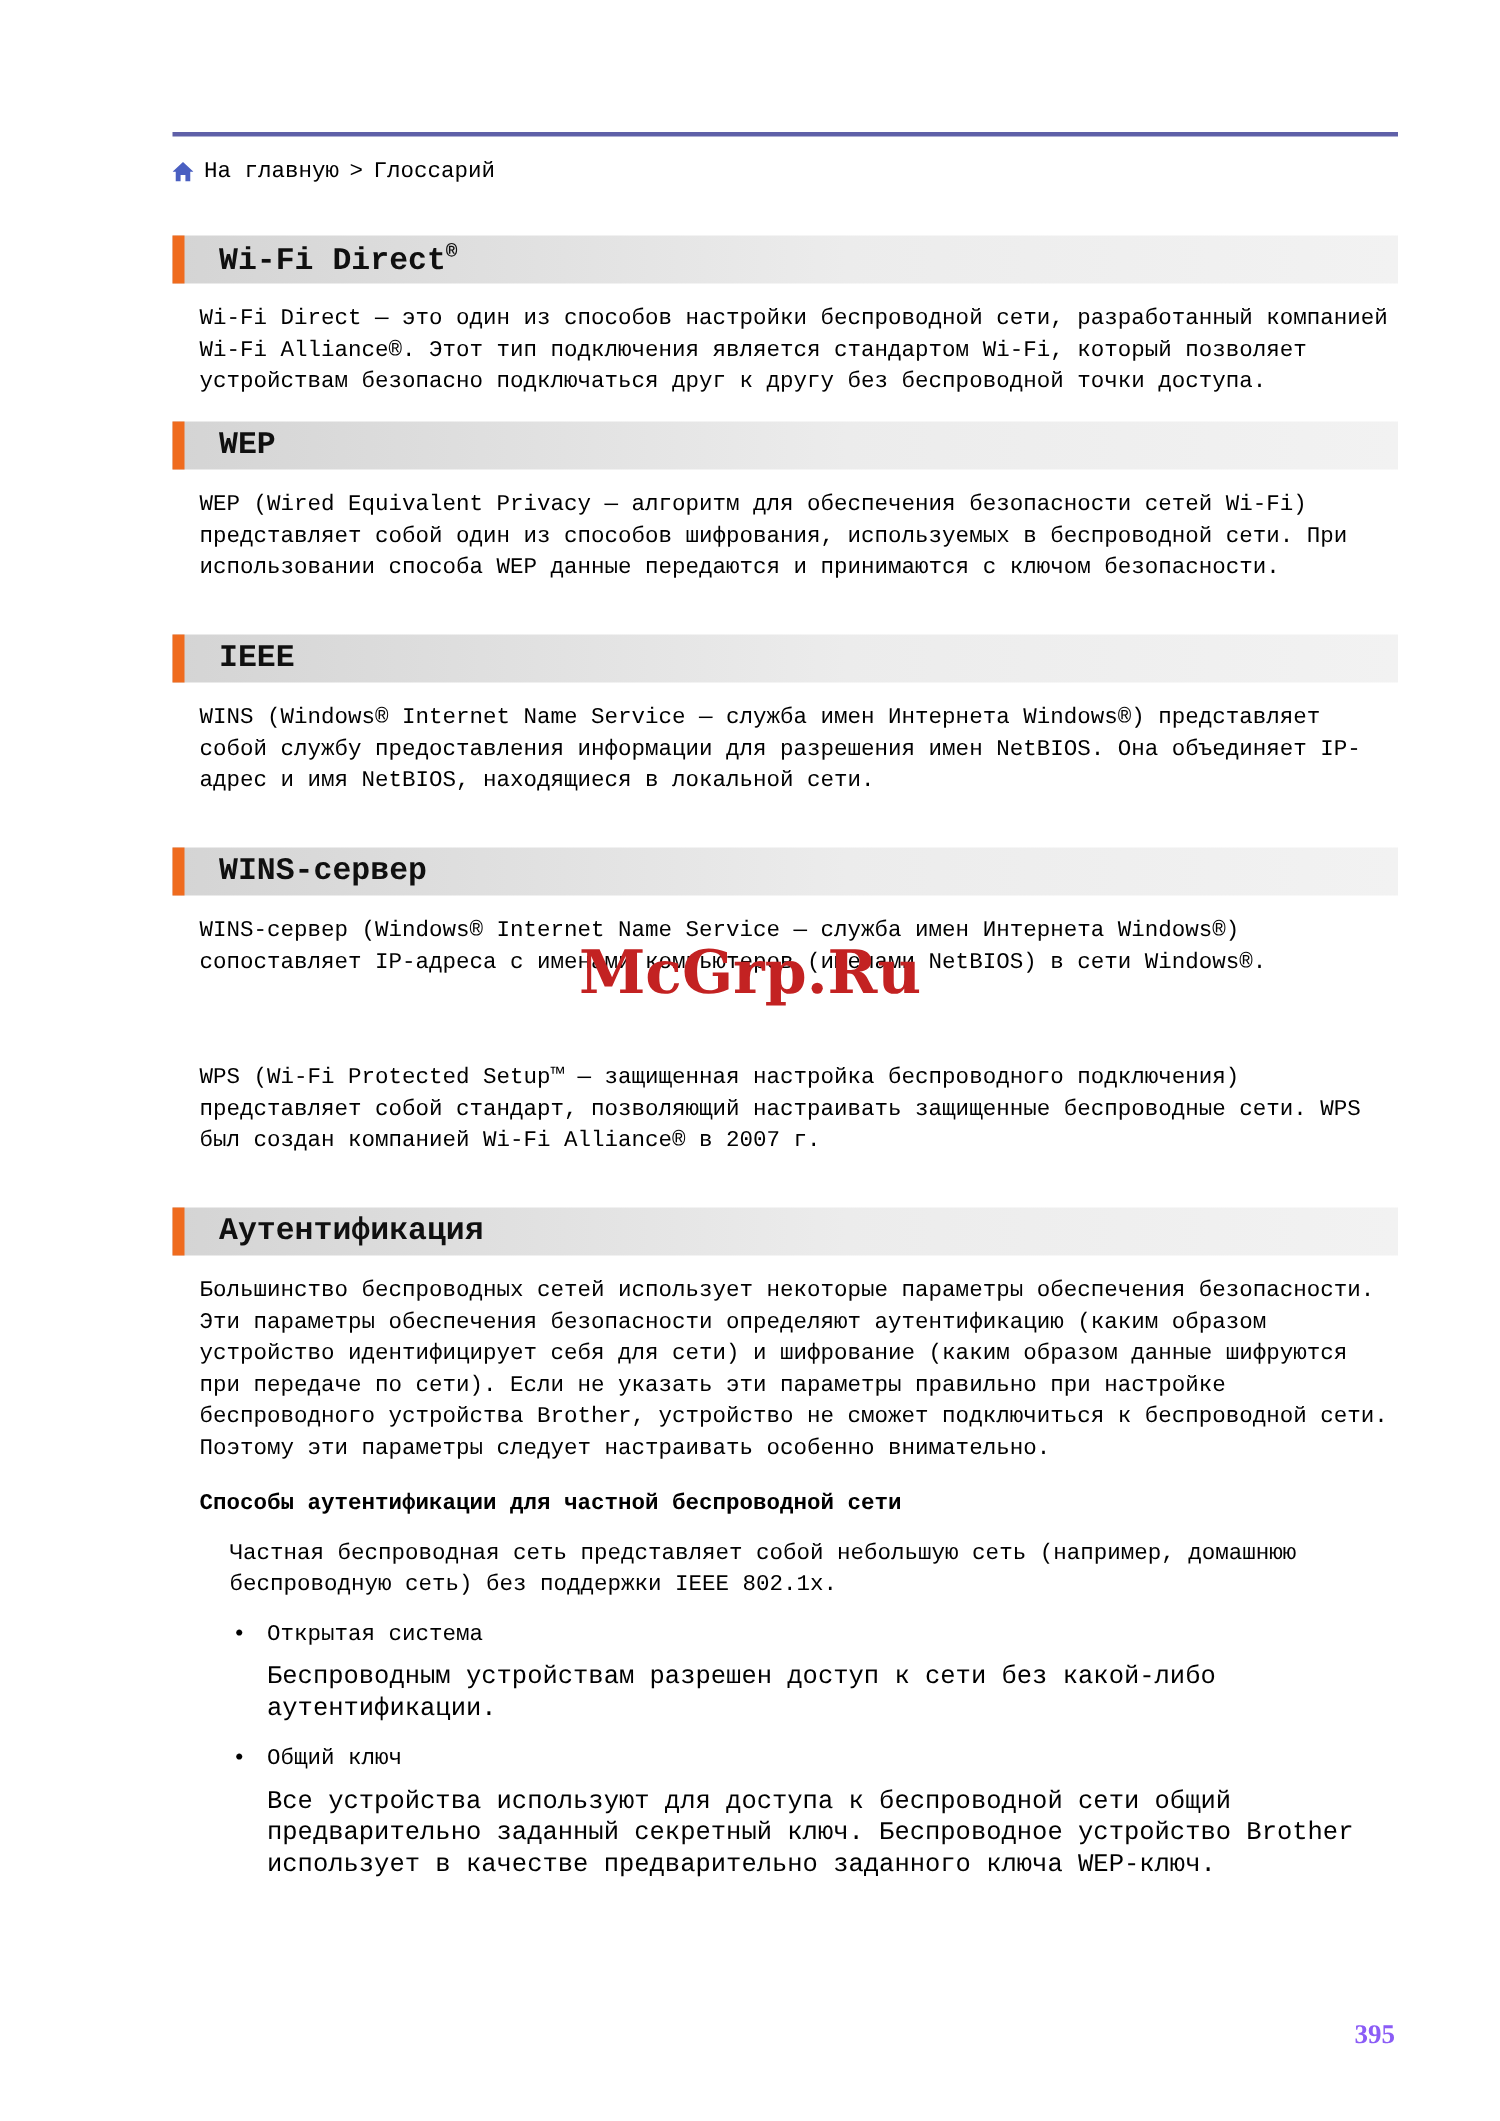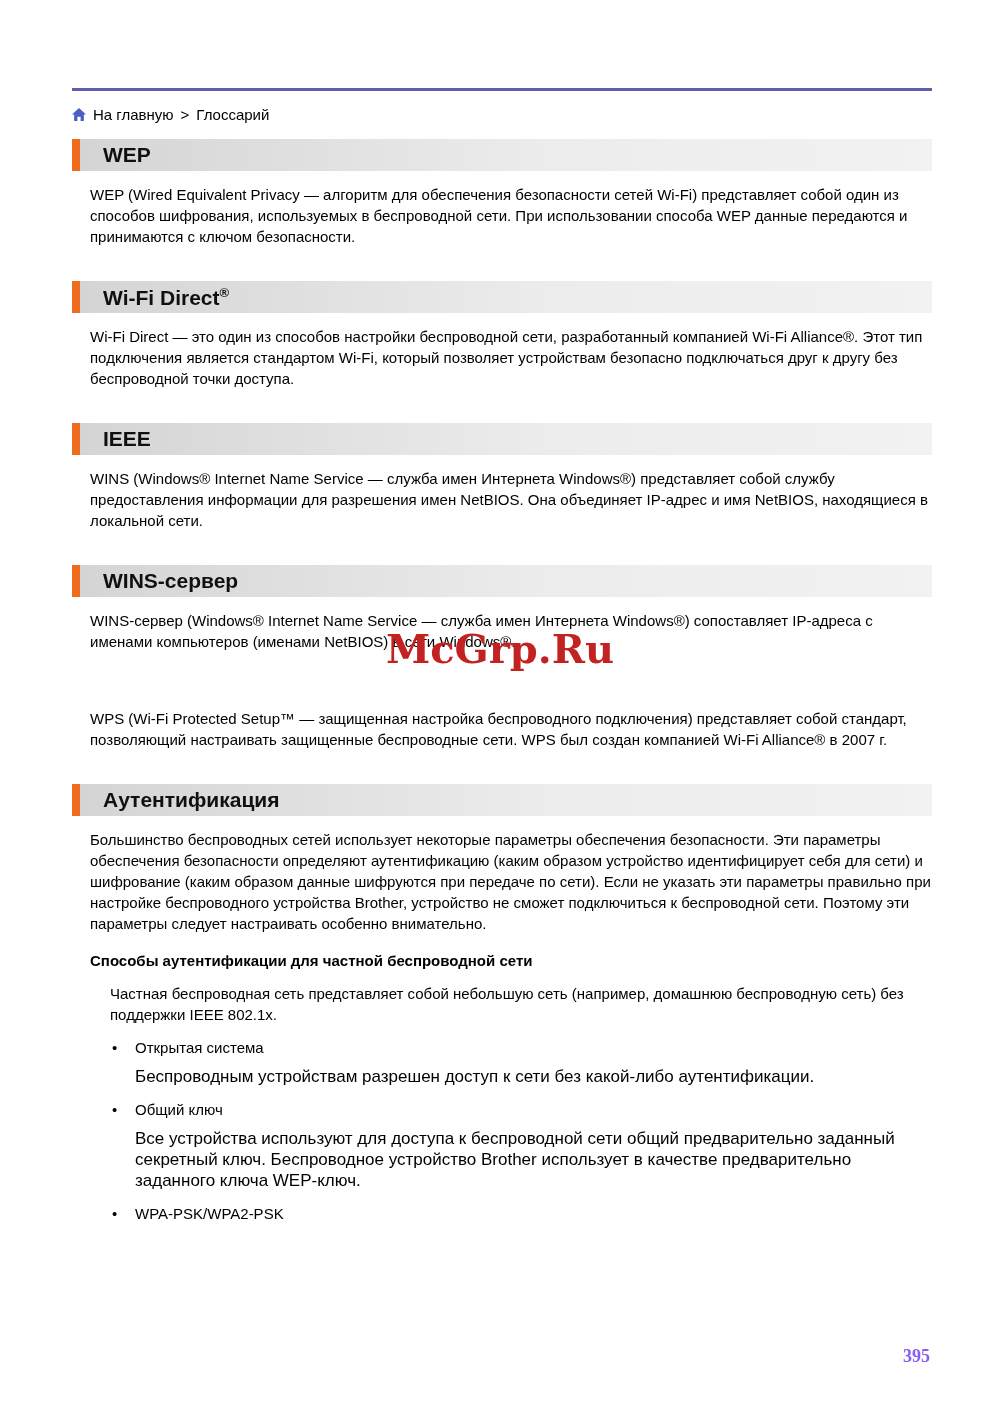"На главную" .content { font-family: none -> Liberation Mono, monospace; padding: 0 68px 0 72px -> 0 68px 0 115px }
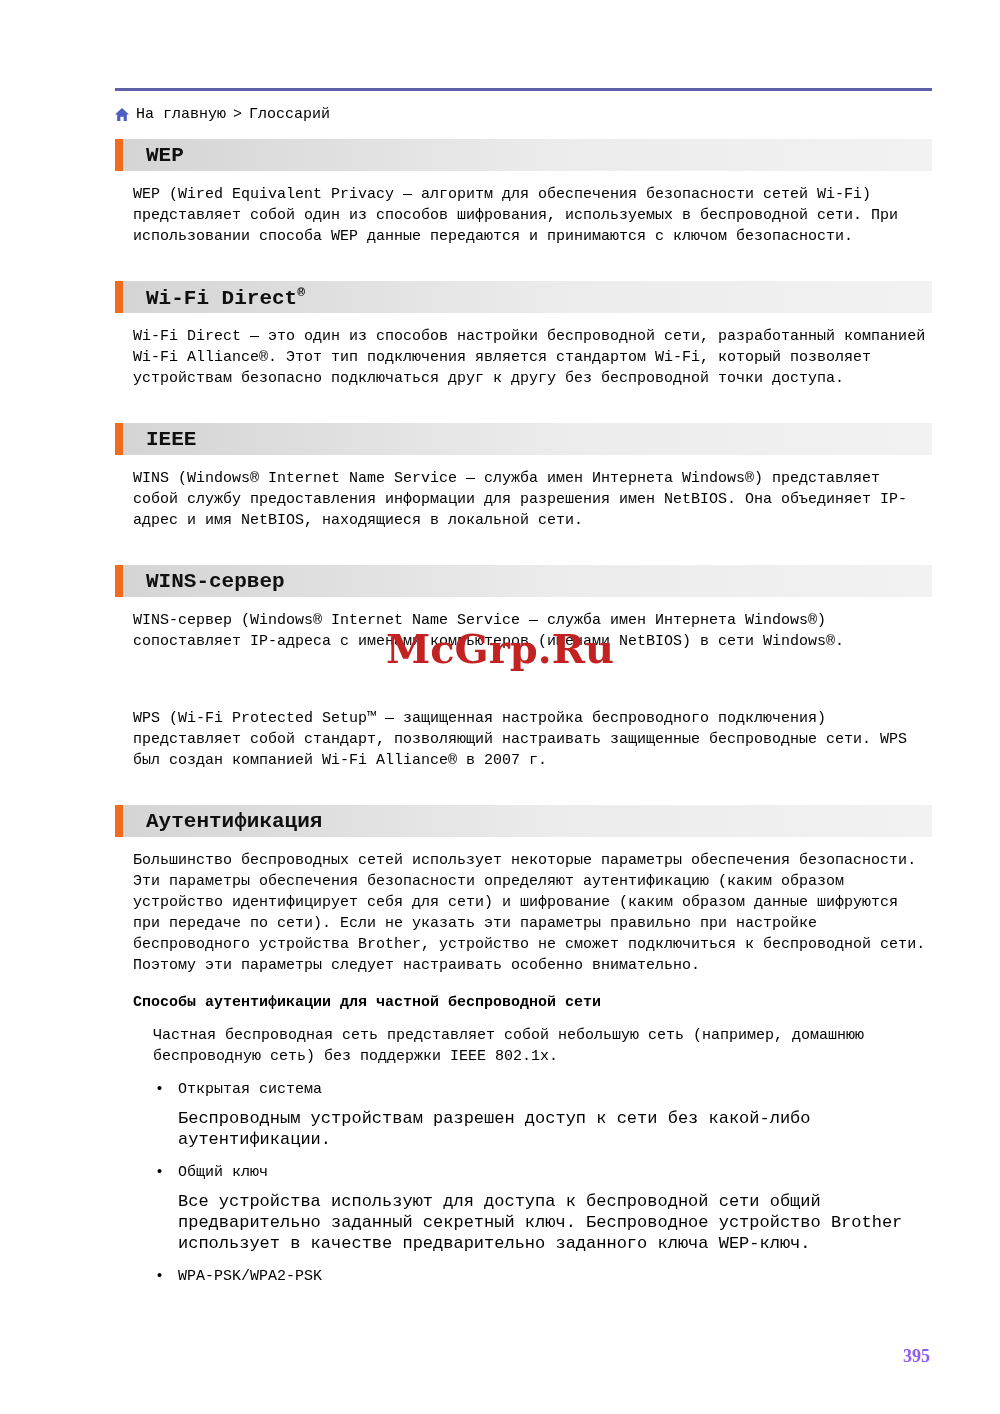"WEP" section.sec { order: before "Wi-Fi Direct®" -> after "Wi-Fi Direct®" }
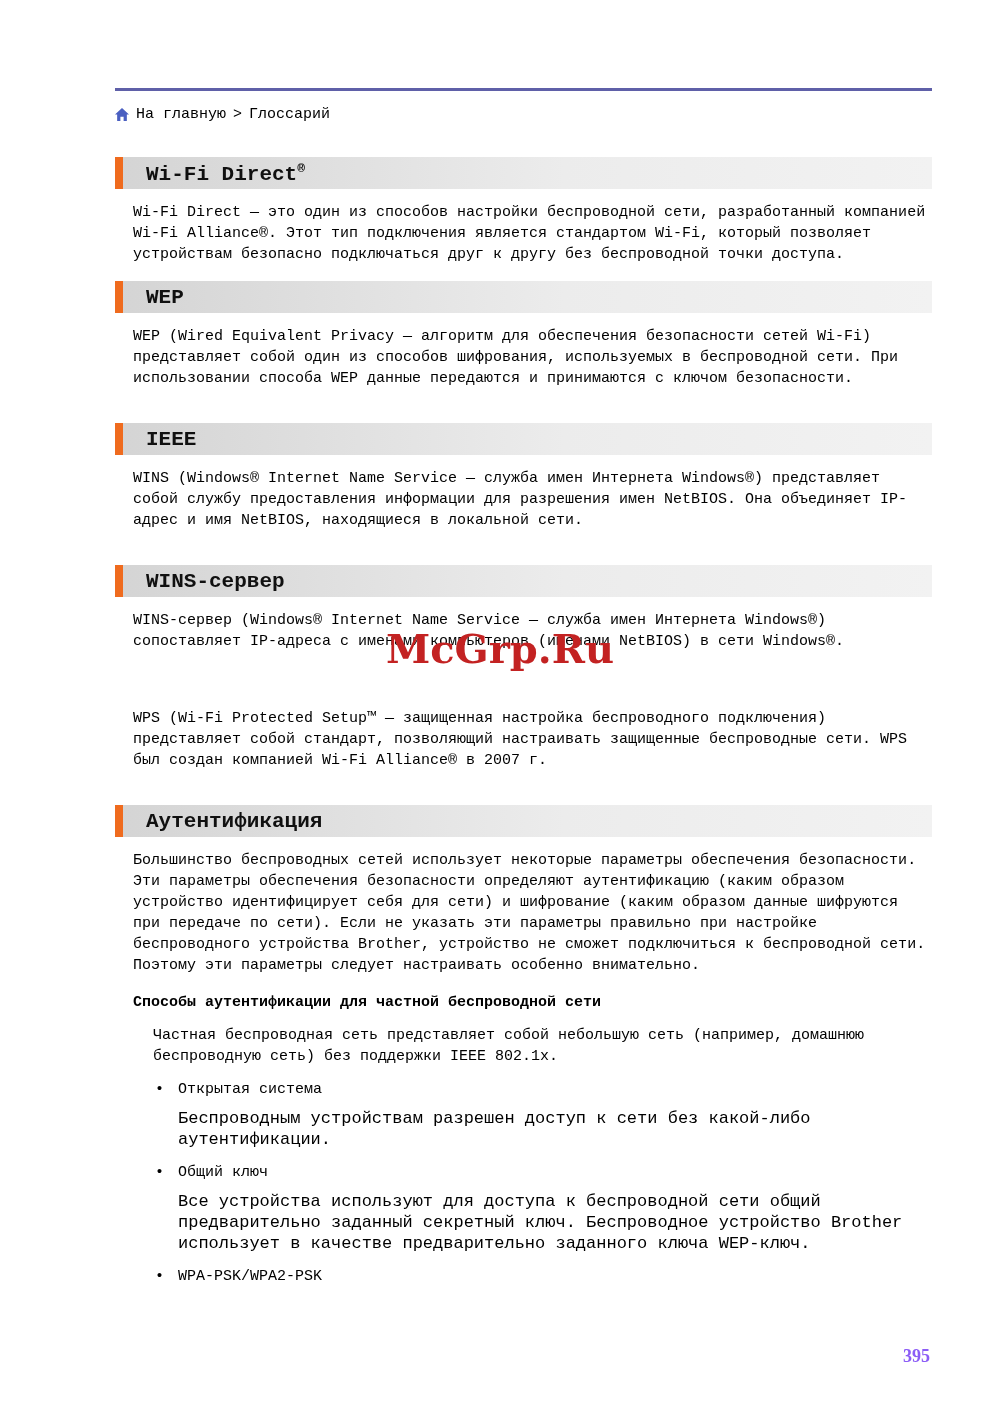"WPA-PSK/WPA2-PSK" div.bullet-item { html: <div> <span>WPA-PSK/WPA2-PSK</span> </div> -> none }
